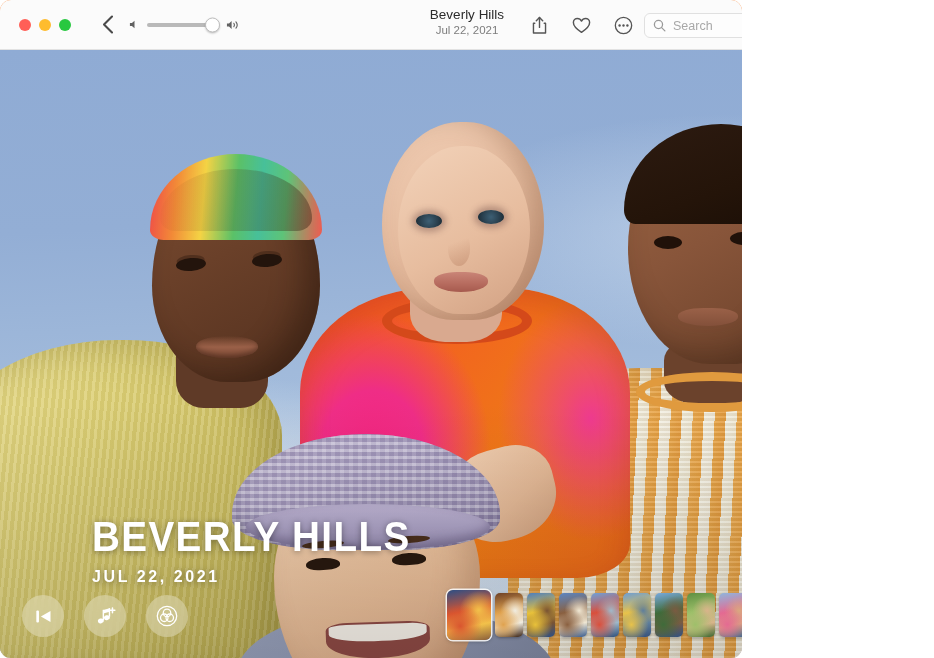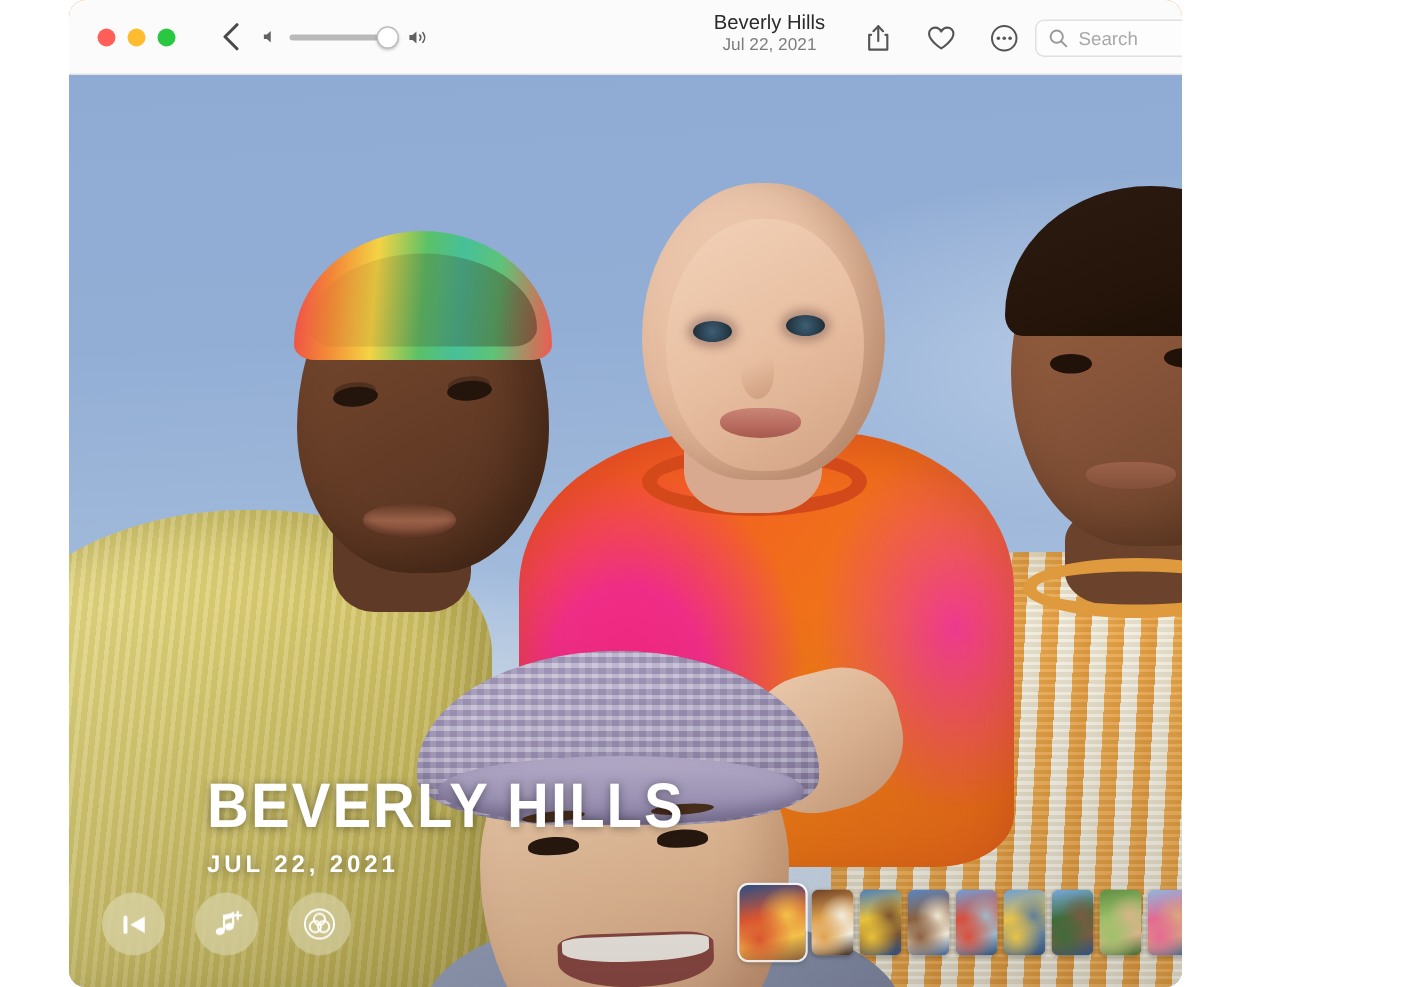"Beverly Hills" .window { margin-left: 46px -> none }
